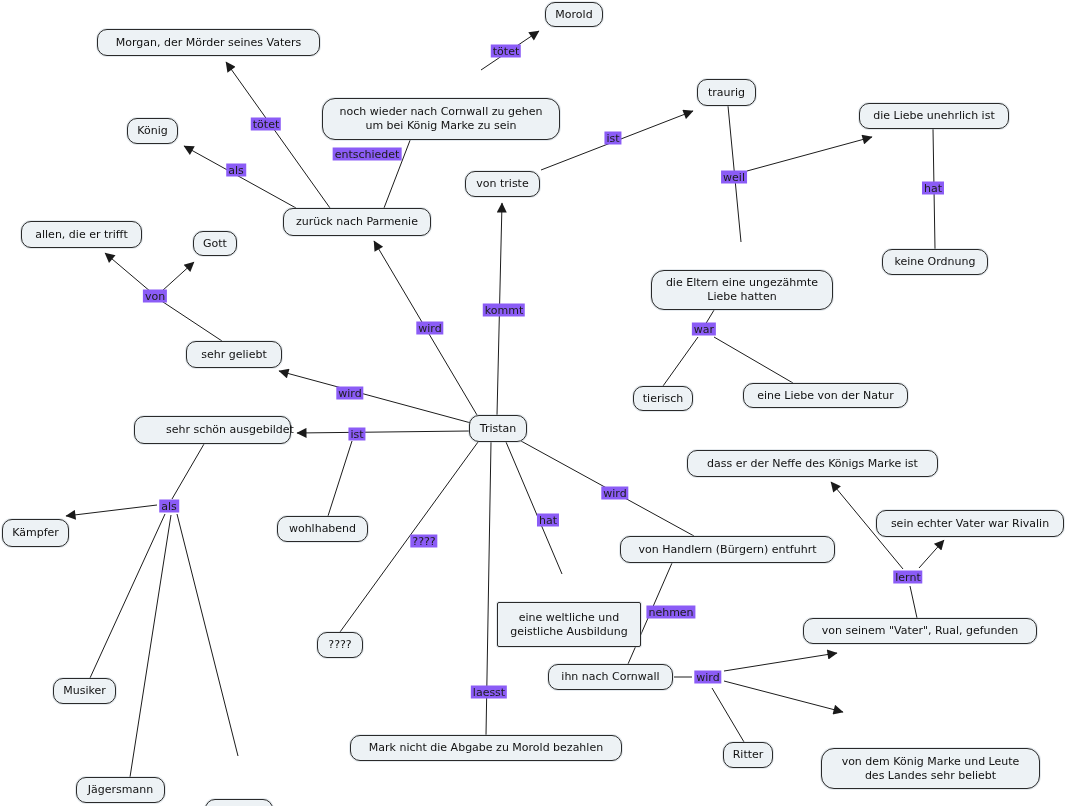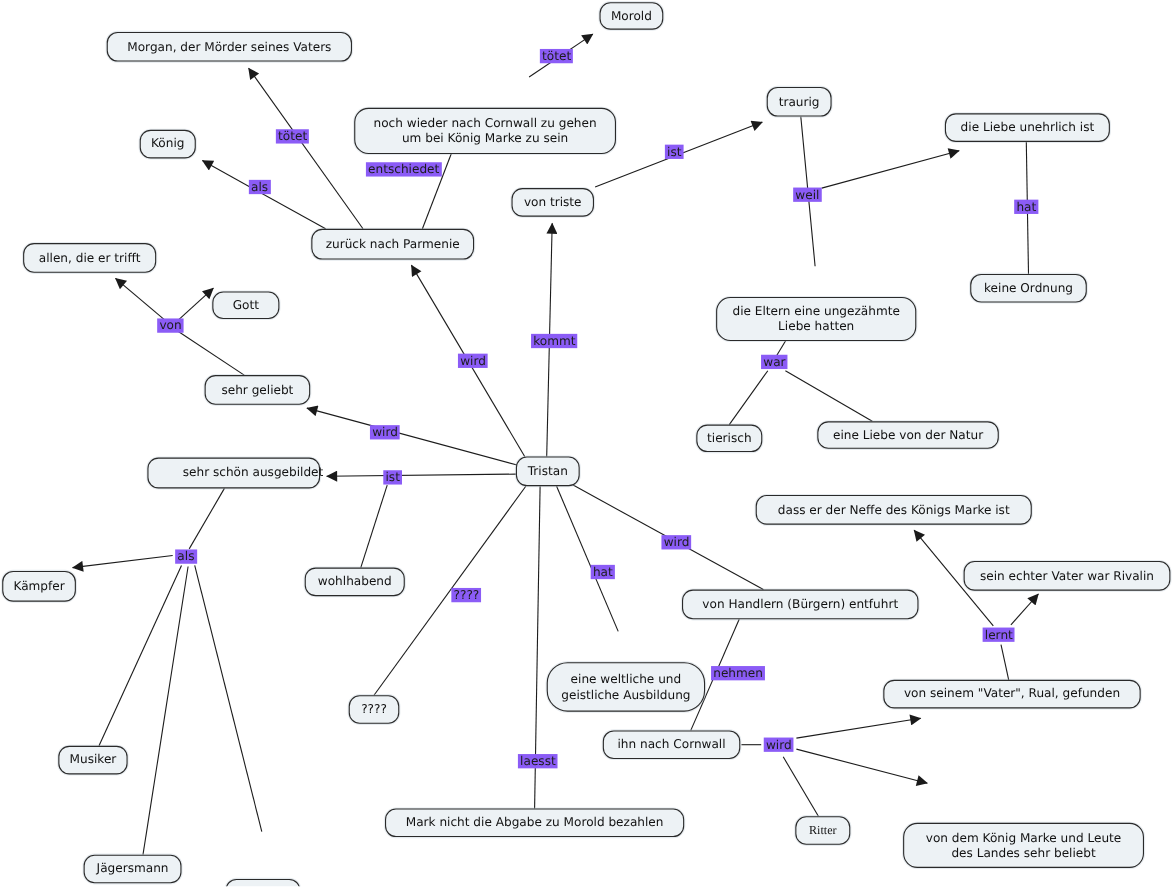"Gott" div.node { margin-top: 34px -> none; width: 61px -> 44px }
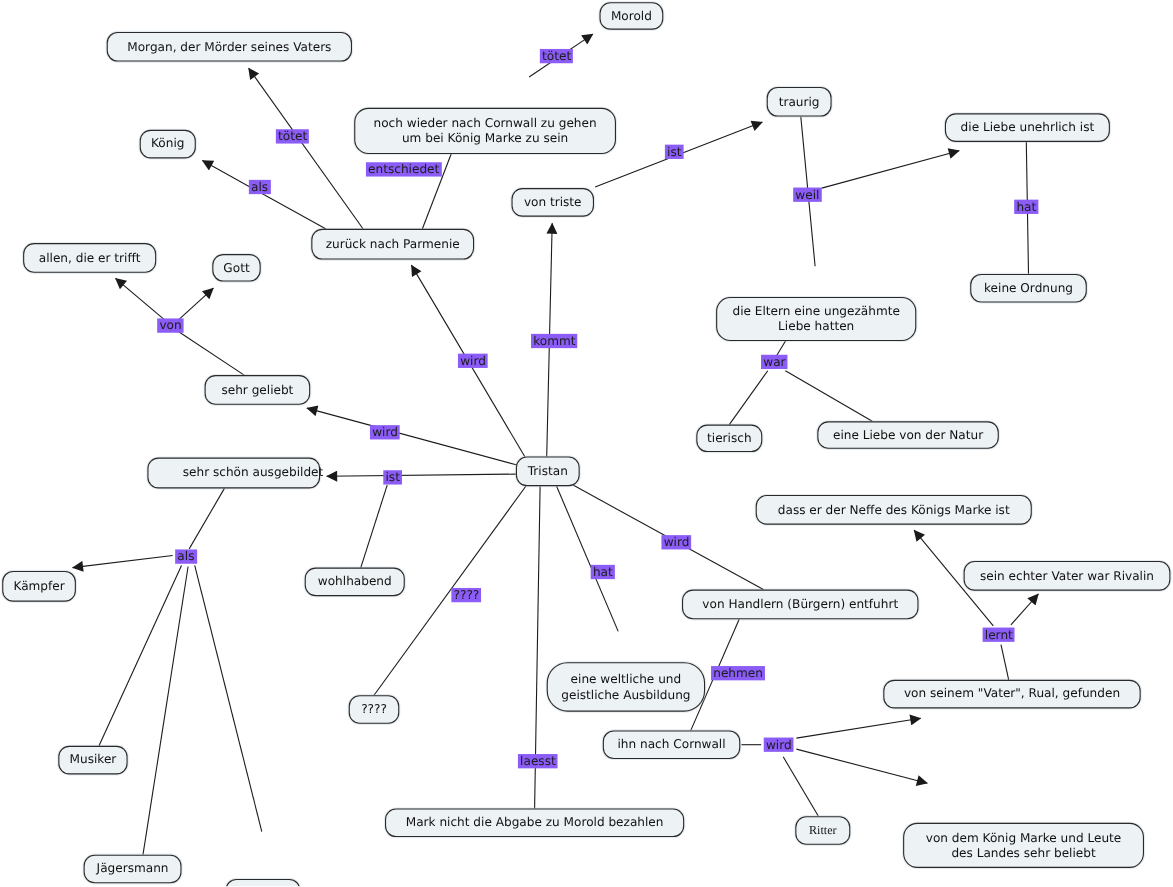"eine weltliche und" div.node { border-radius: 19px -> 2px }
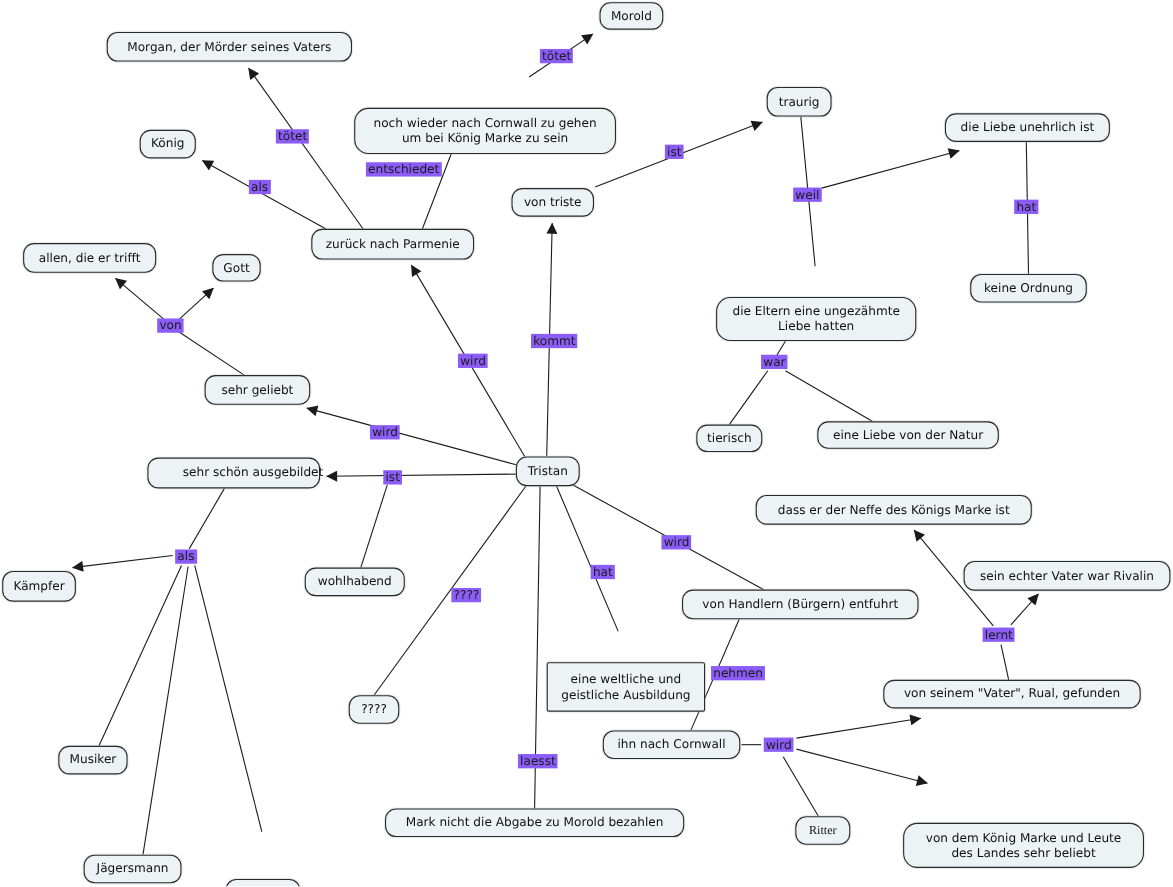"Ritter" div.node { font-family: Liberation Serif, serif -> none }
